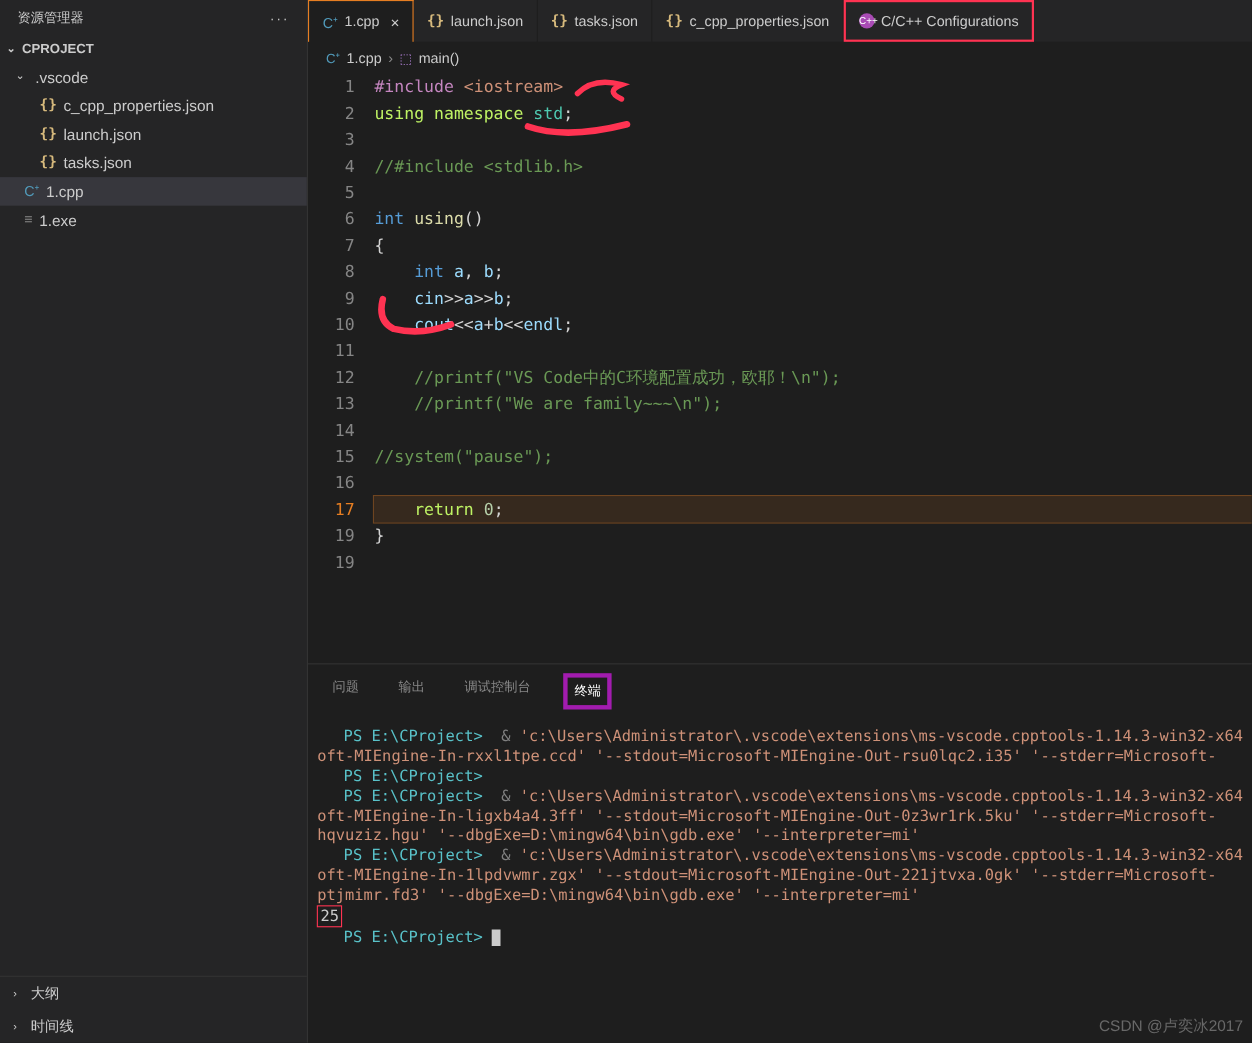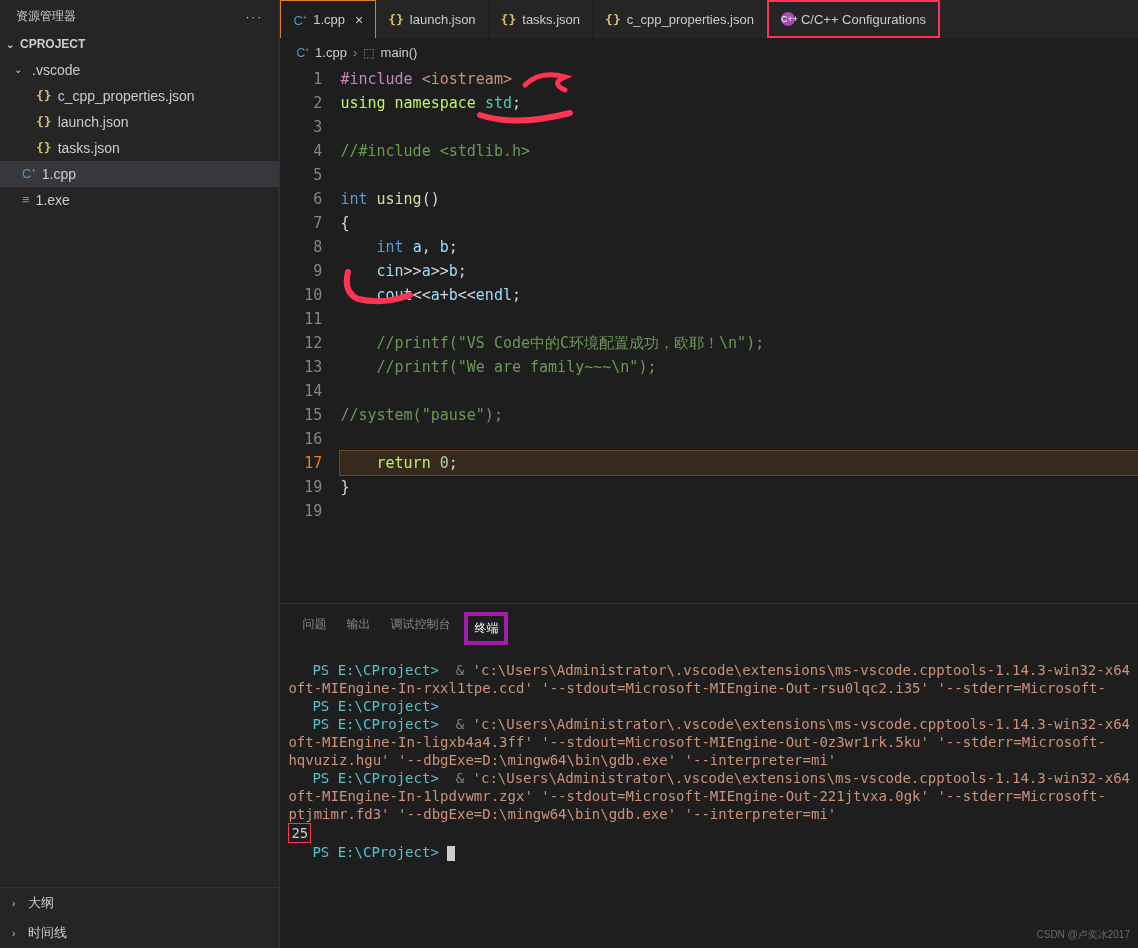"问题" .panel-tabs { gap: 8px -> 24px }
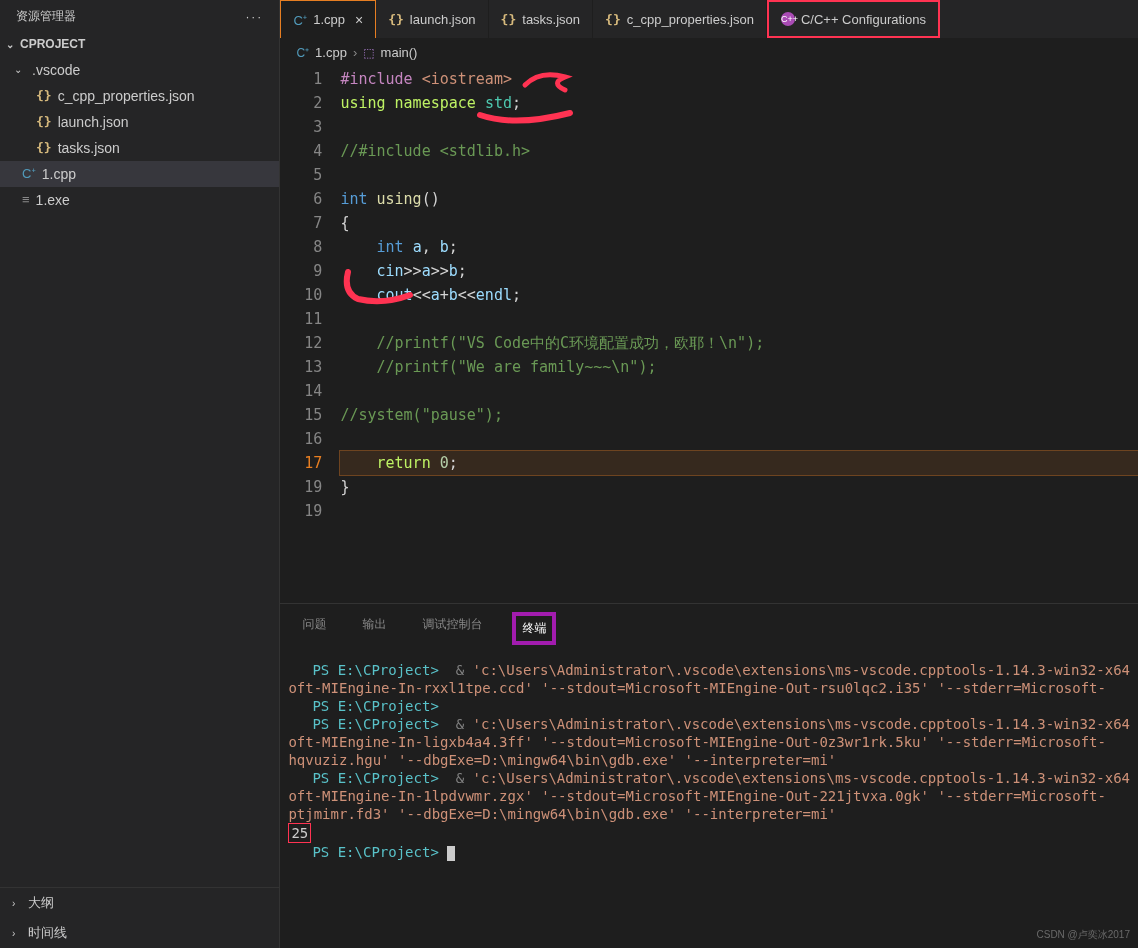"CSDN @卢奕冰2017" .watermark { font-size: 10px -> 14px }
